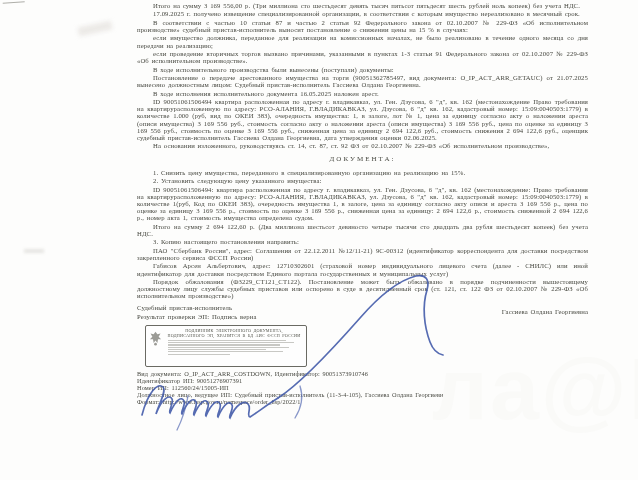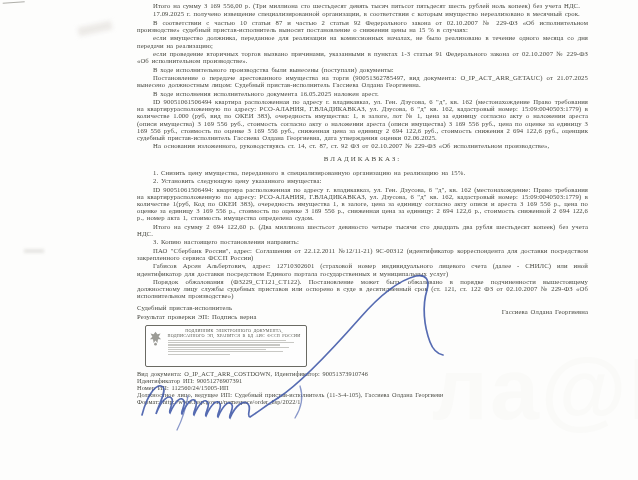"ВЛАДИКАВКАЗ:" div.heading { text: ВЛАДИКАВКАЗ -> ДОКУМЕНТА }
